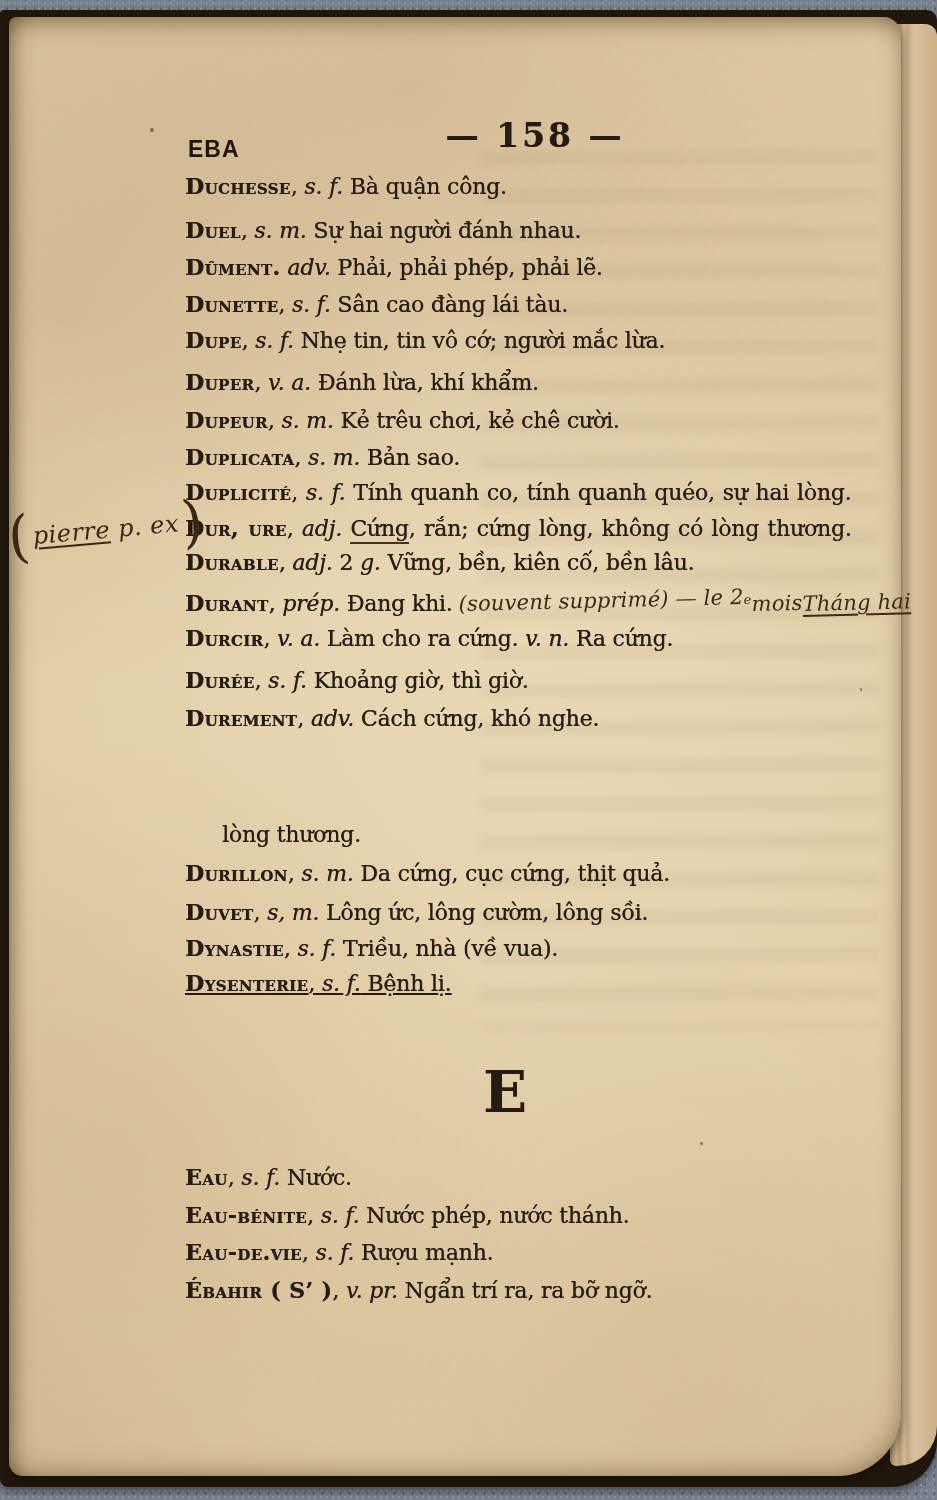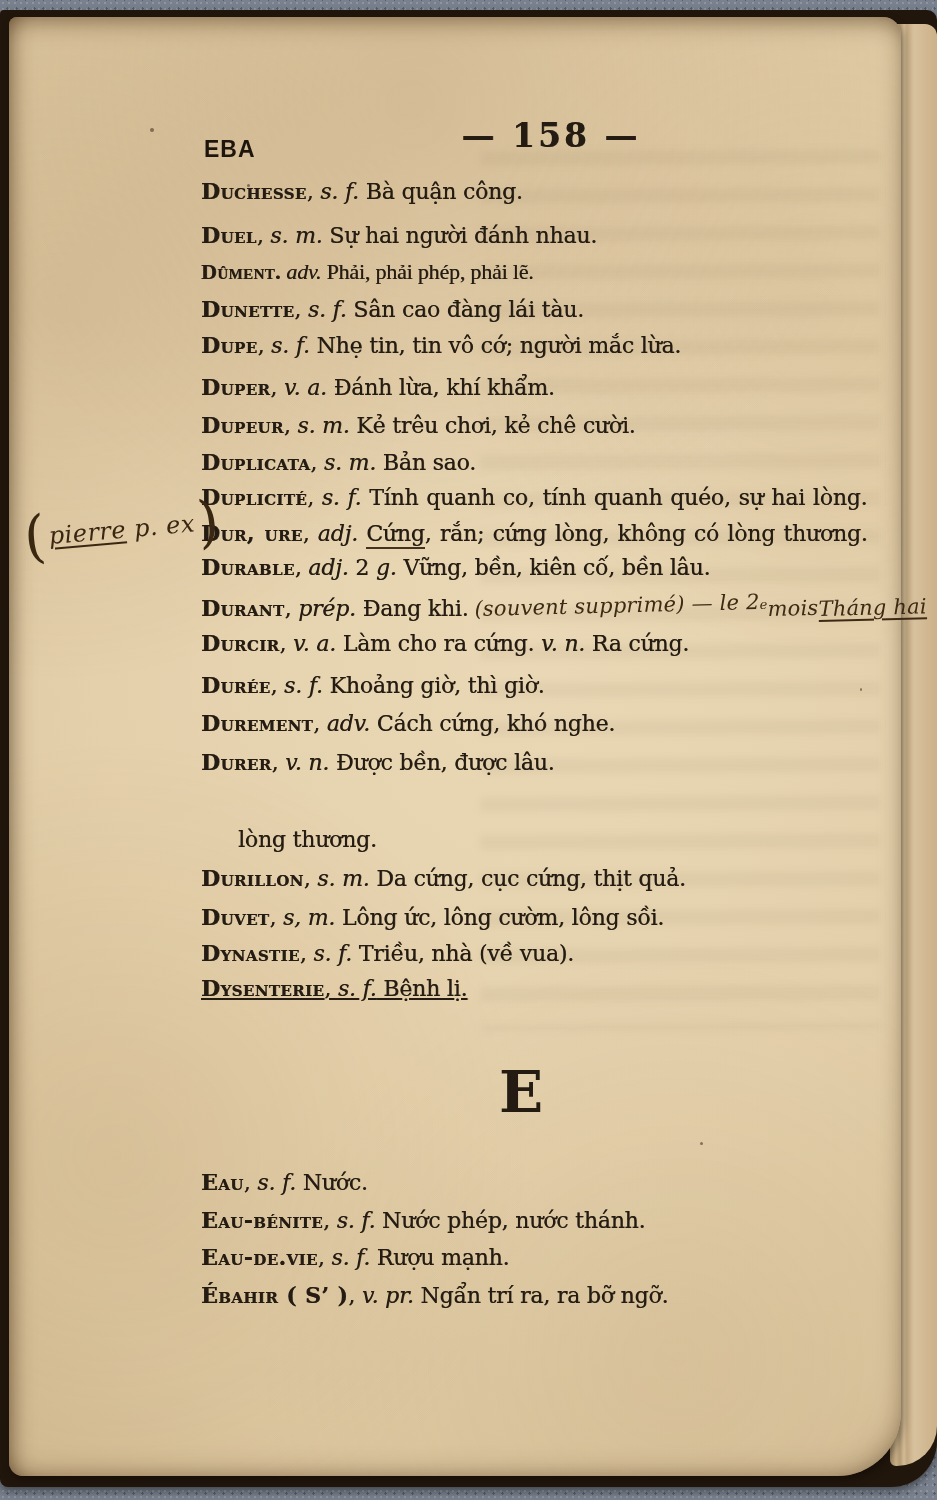"EBA" #text-layer { margin-left: 16px -> none }
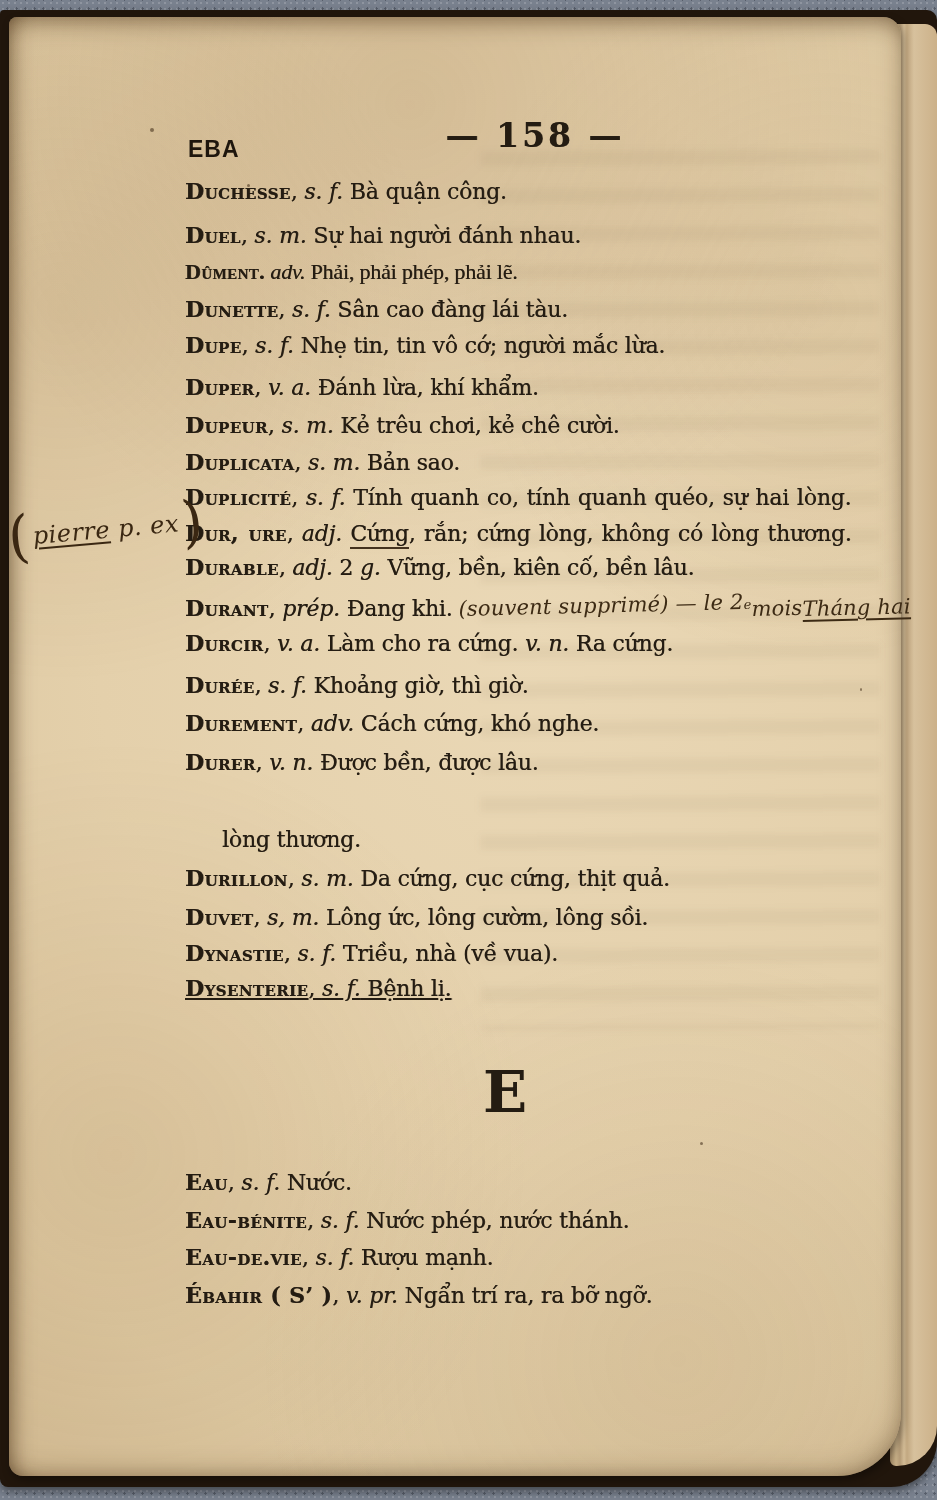"Duchesse, s. f. Bà quận" .line { line-height: 38px -> 28px }
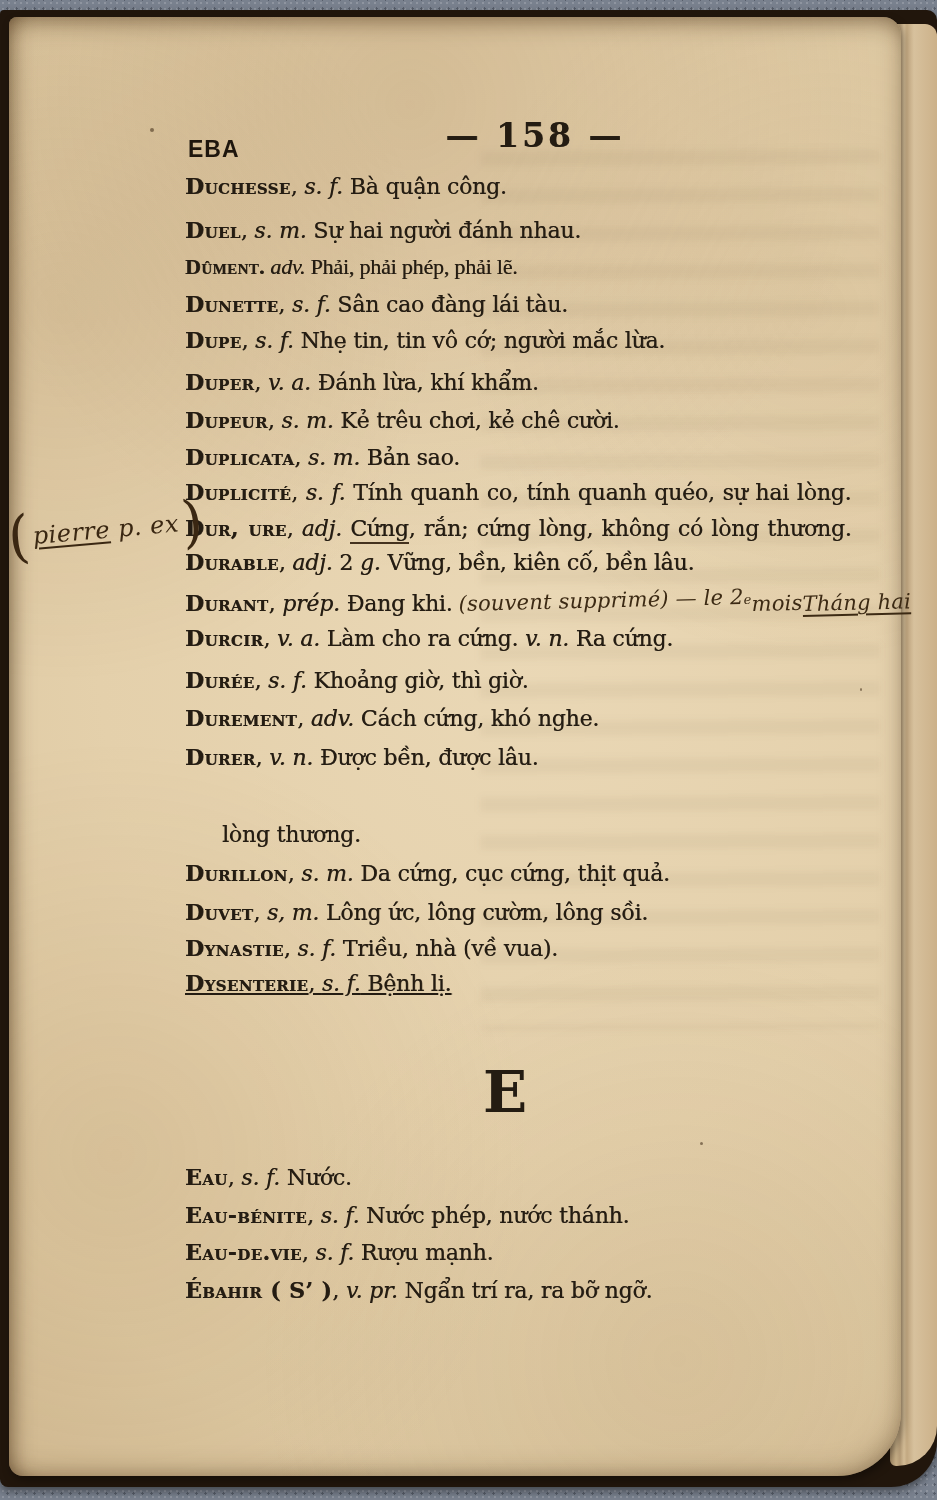"Dûment. adv. Phải, phải phép," div.line { font-family: Liberation Serif, serif -> none }
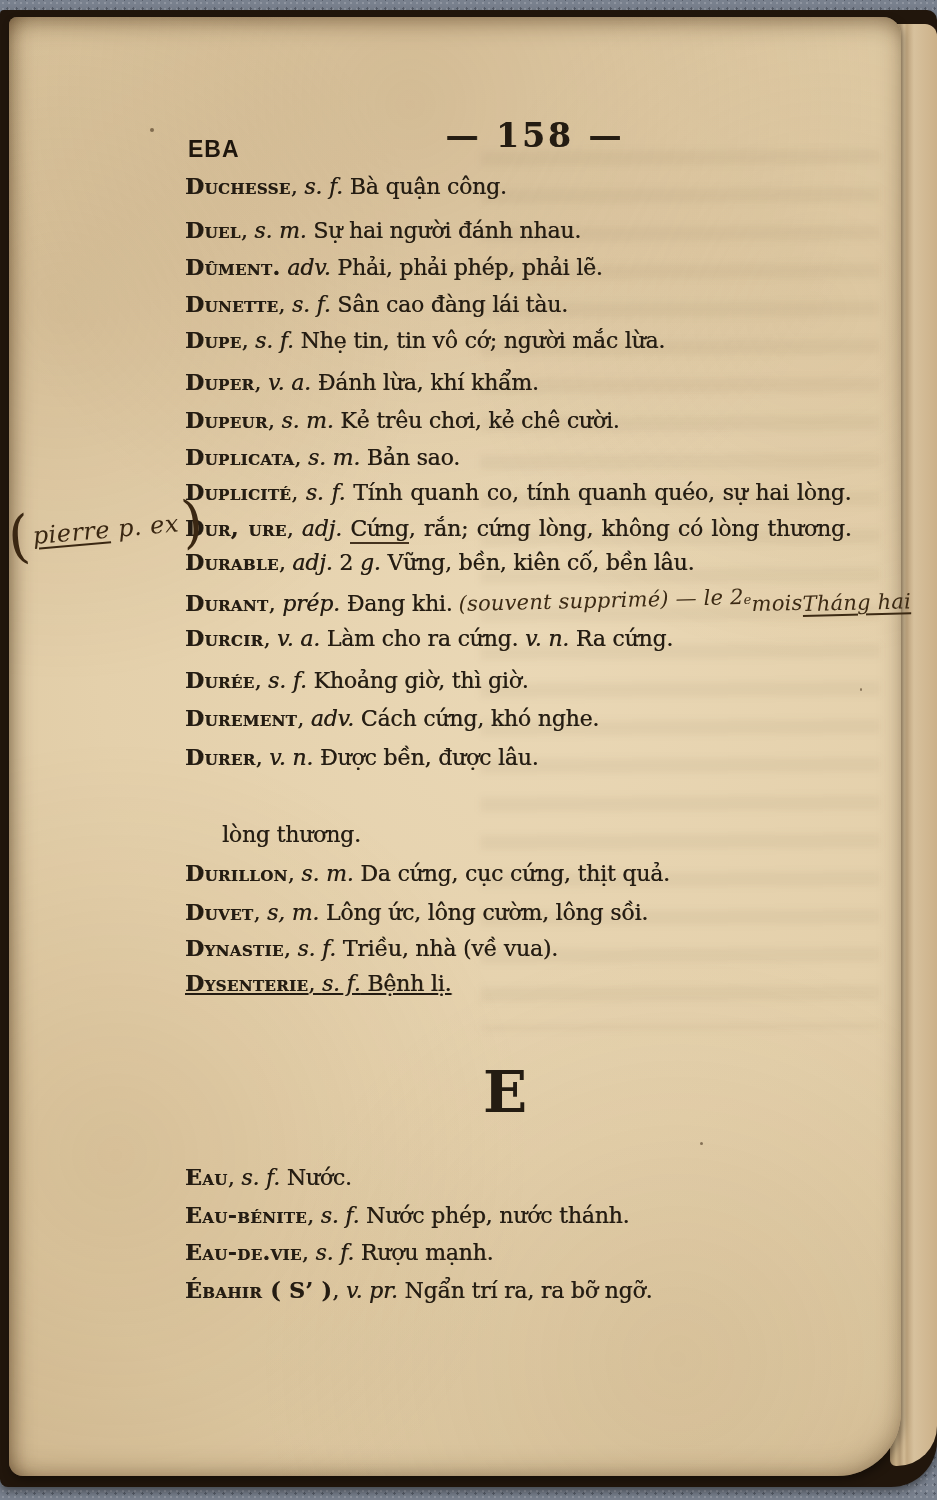"Durer, v. n. Được bền," div.line { html: <div><span>Durer</span><span>, </span><span>v. n.</span><span> Được bền, được lâu.</span></div> -> none }
